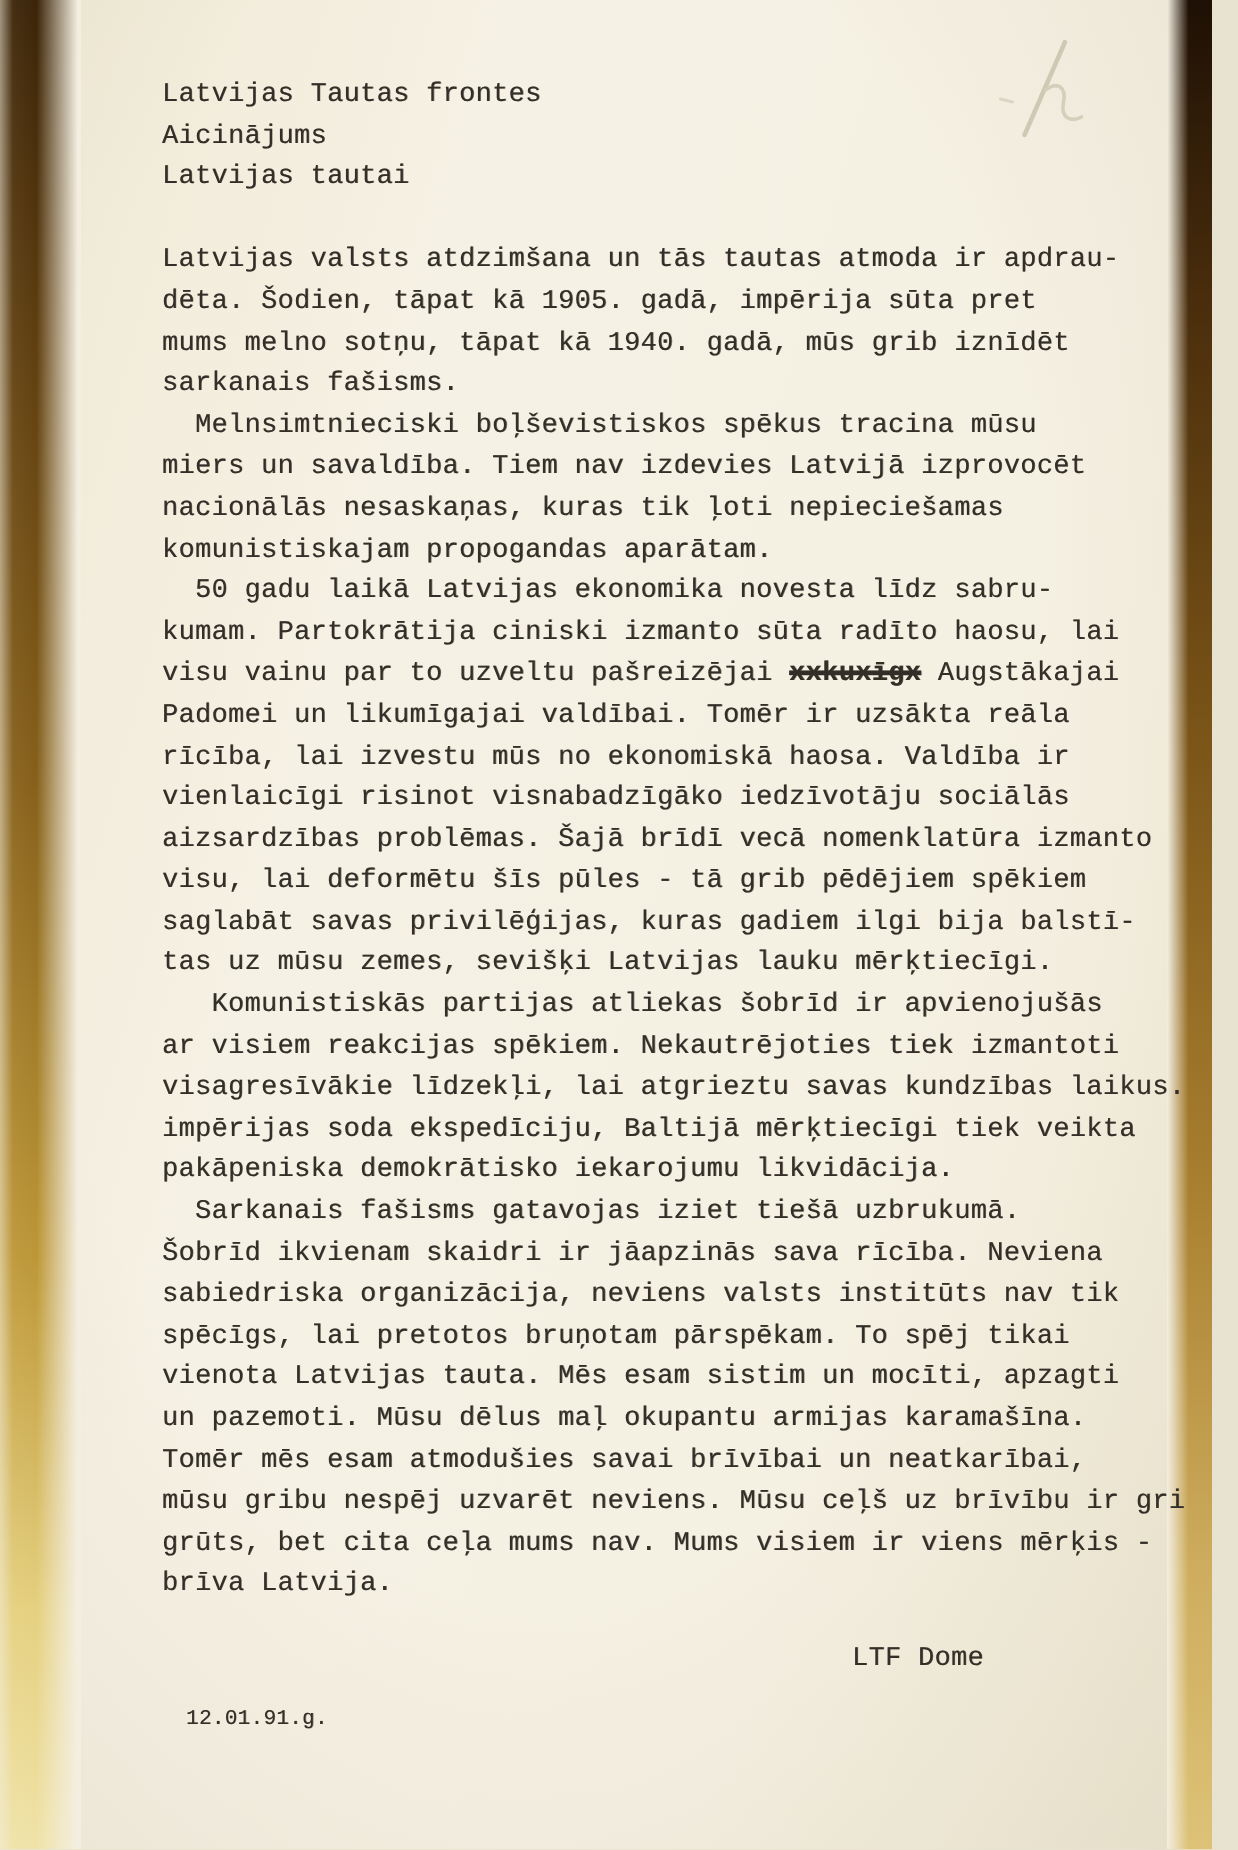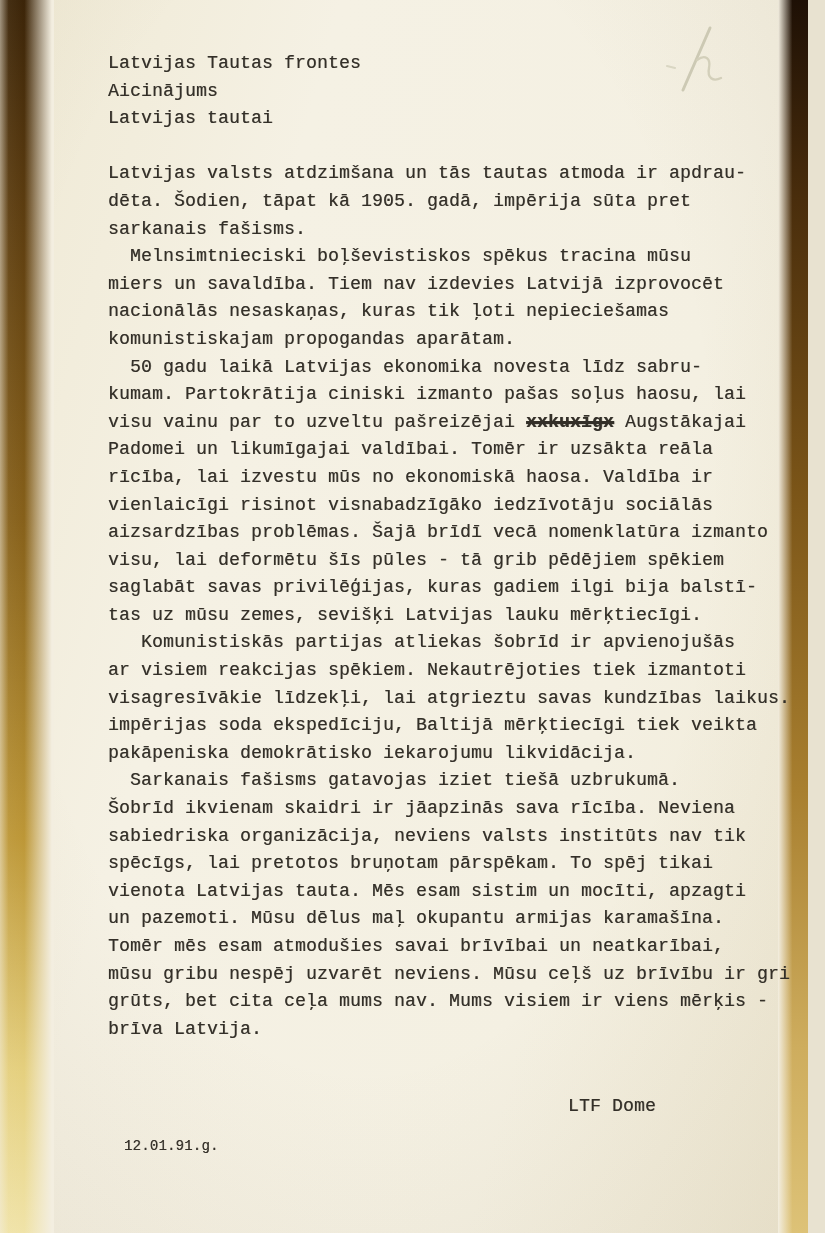"mums melno sotņu, tāpat kā" div.text-line { html: none -> <div>mums melno sotņu, tāpat kā 1940. gadā, mūs grib iznīdēt</div> }
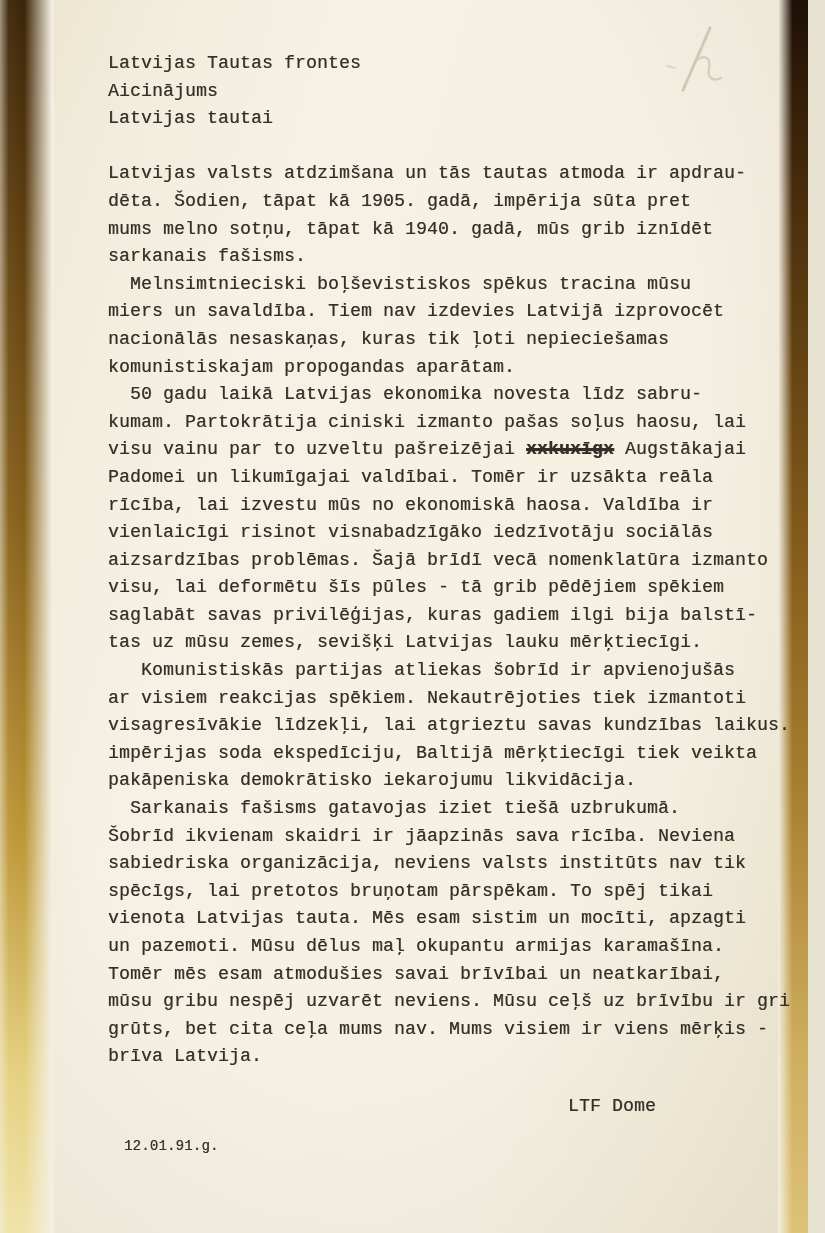"kumam. Partokrātija ciniski izmanto" div.text-line { text: pašas soļus -> sūta radīto }
